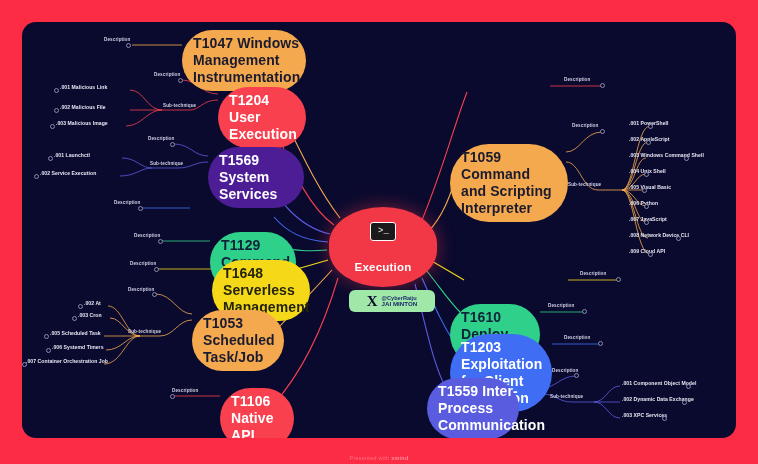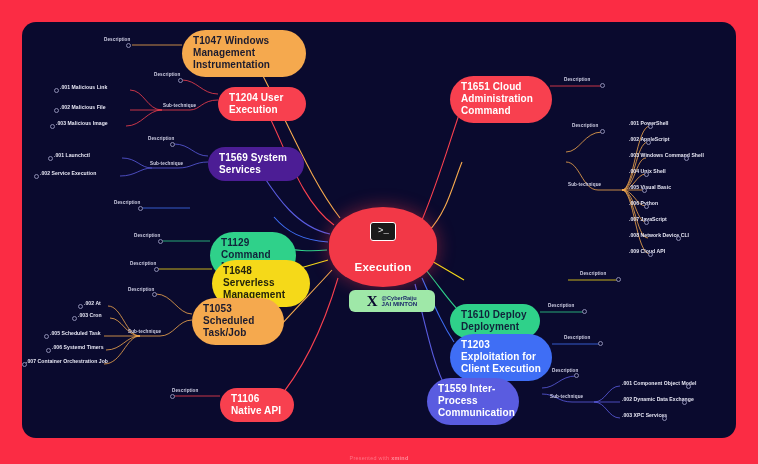"T1047 Windows Management Instrumentation" .topic { font-size: 10px -> 14px }
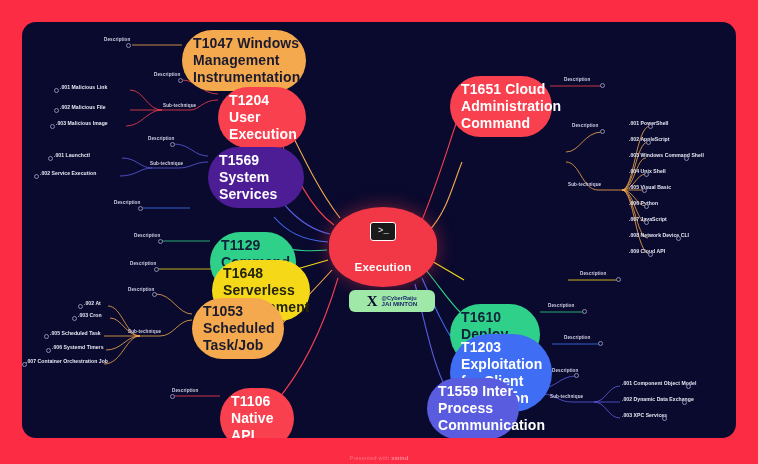"T1651 Cloud Administration Command" div.node { html: <div> <span>T1651 Cloud Administration Command</span> </div> -> none }
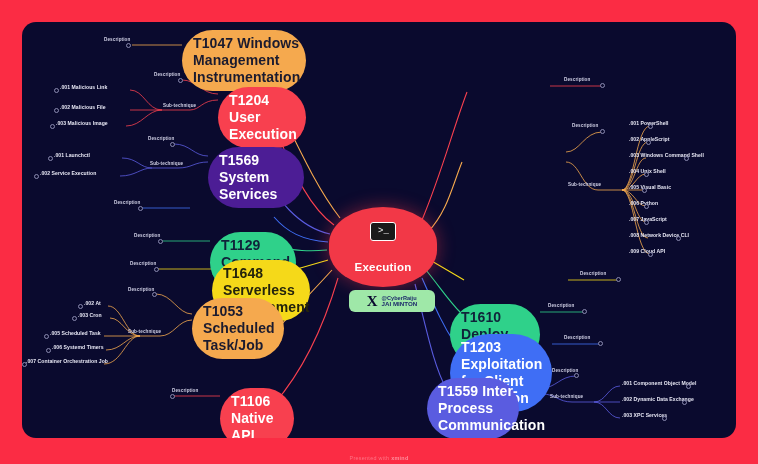"T1059 Command and Scripting Interpreter" div.node { html: none -> <div> <span>T1059 Command and Scripting Interpreter</span> </div> }
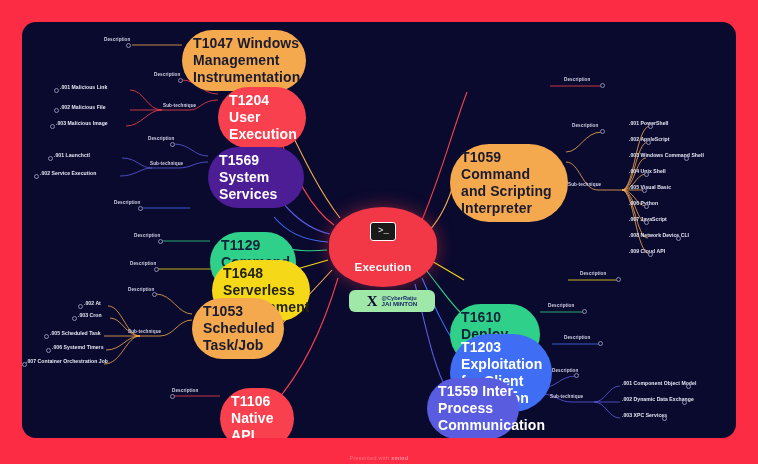"T1053 Scheduled Task/Job" div.node { top: 276px -> 288px }
